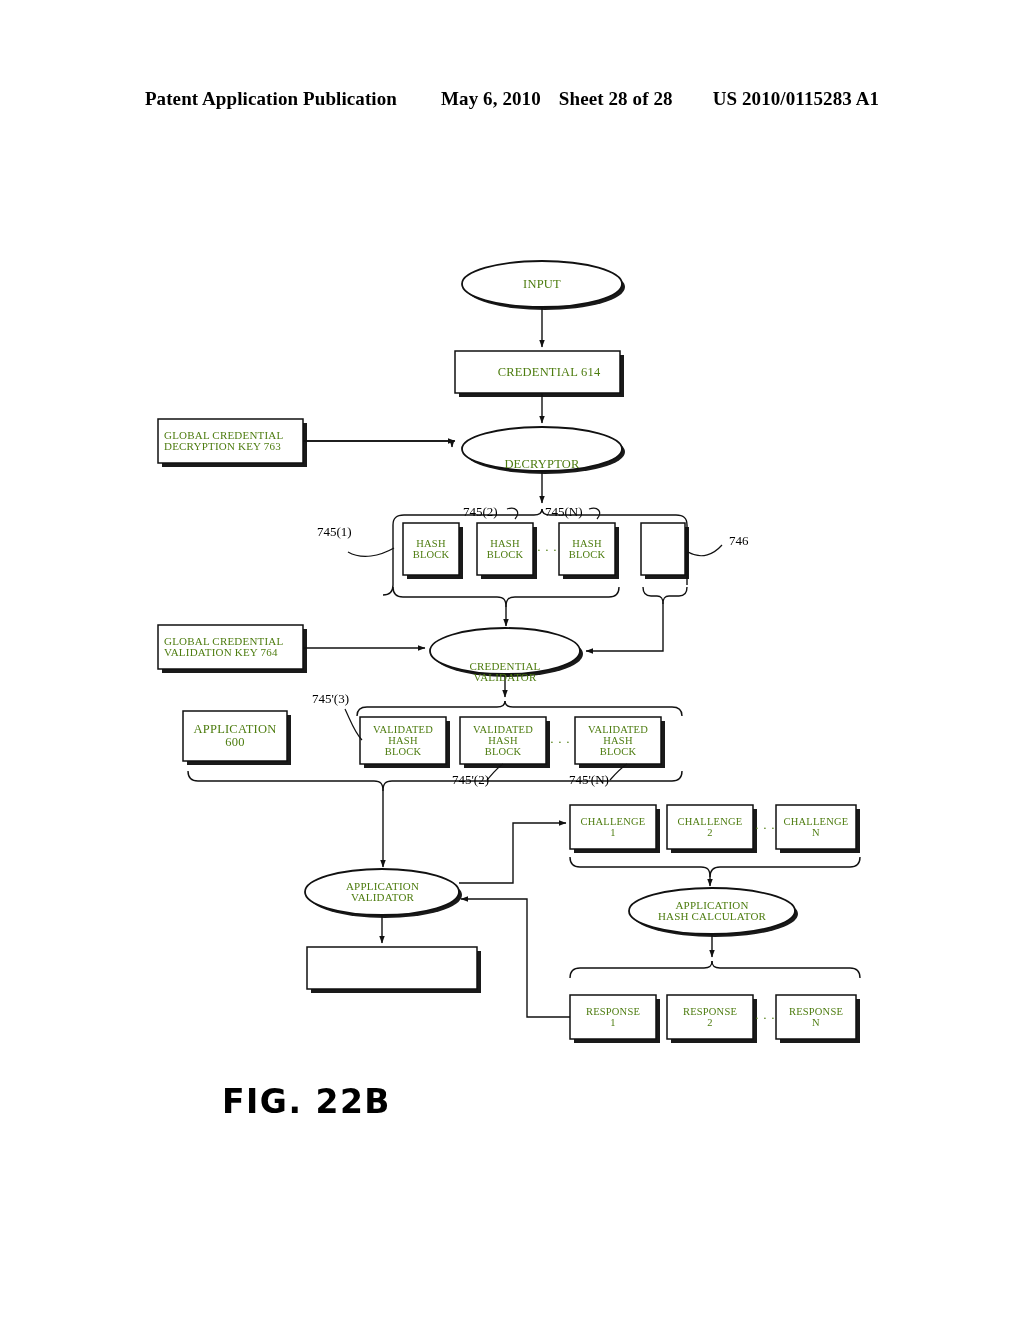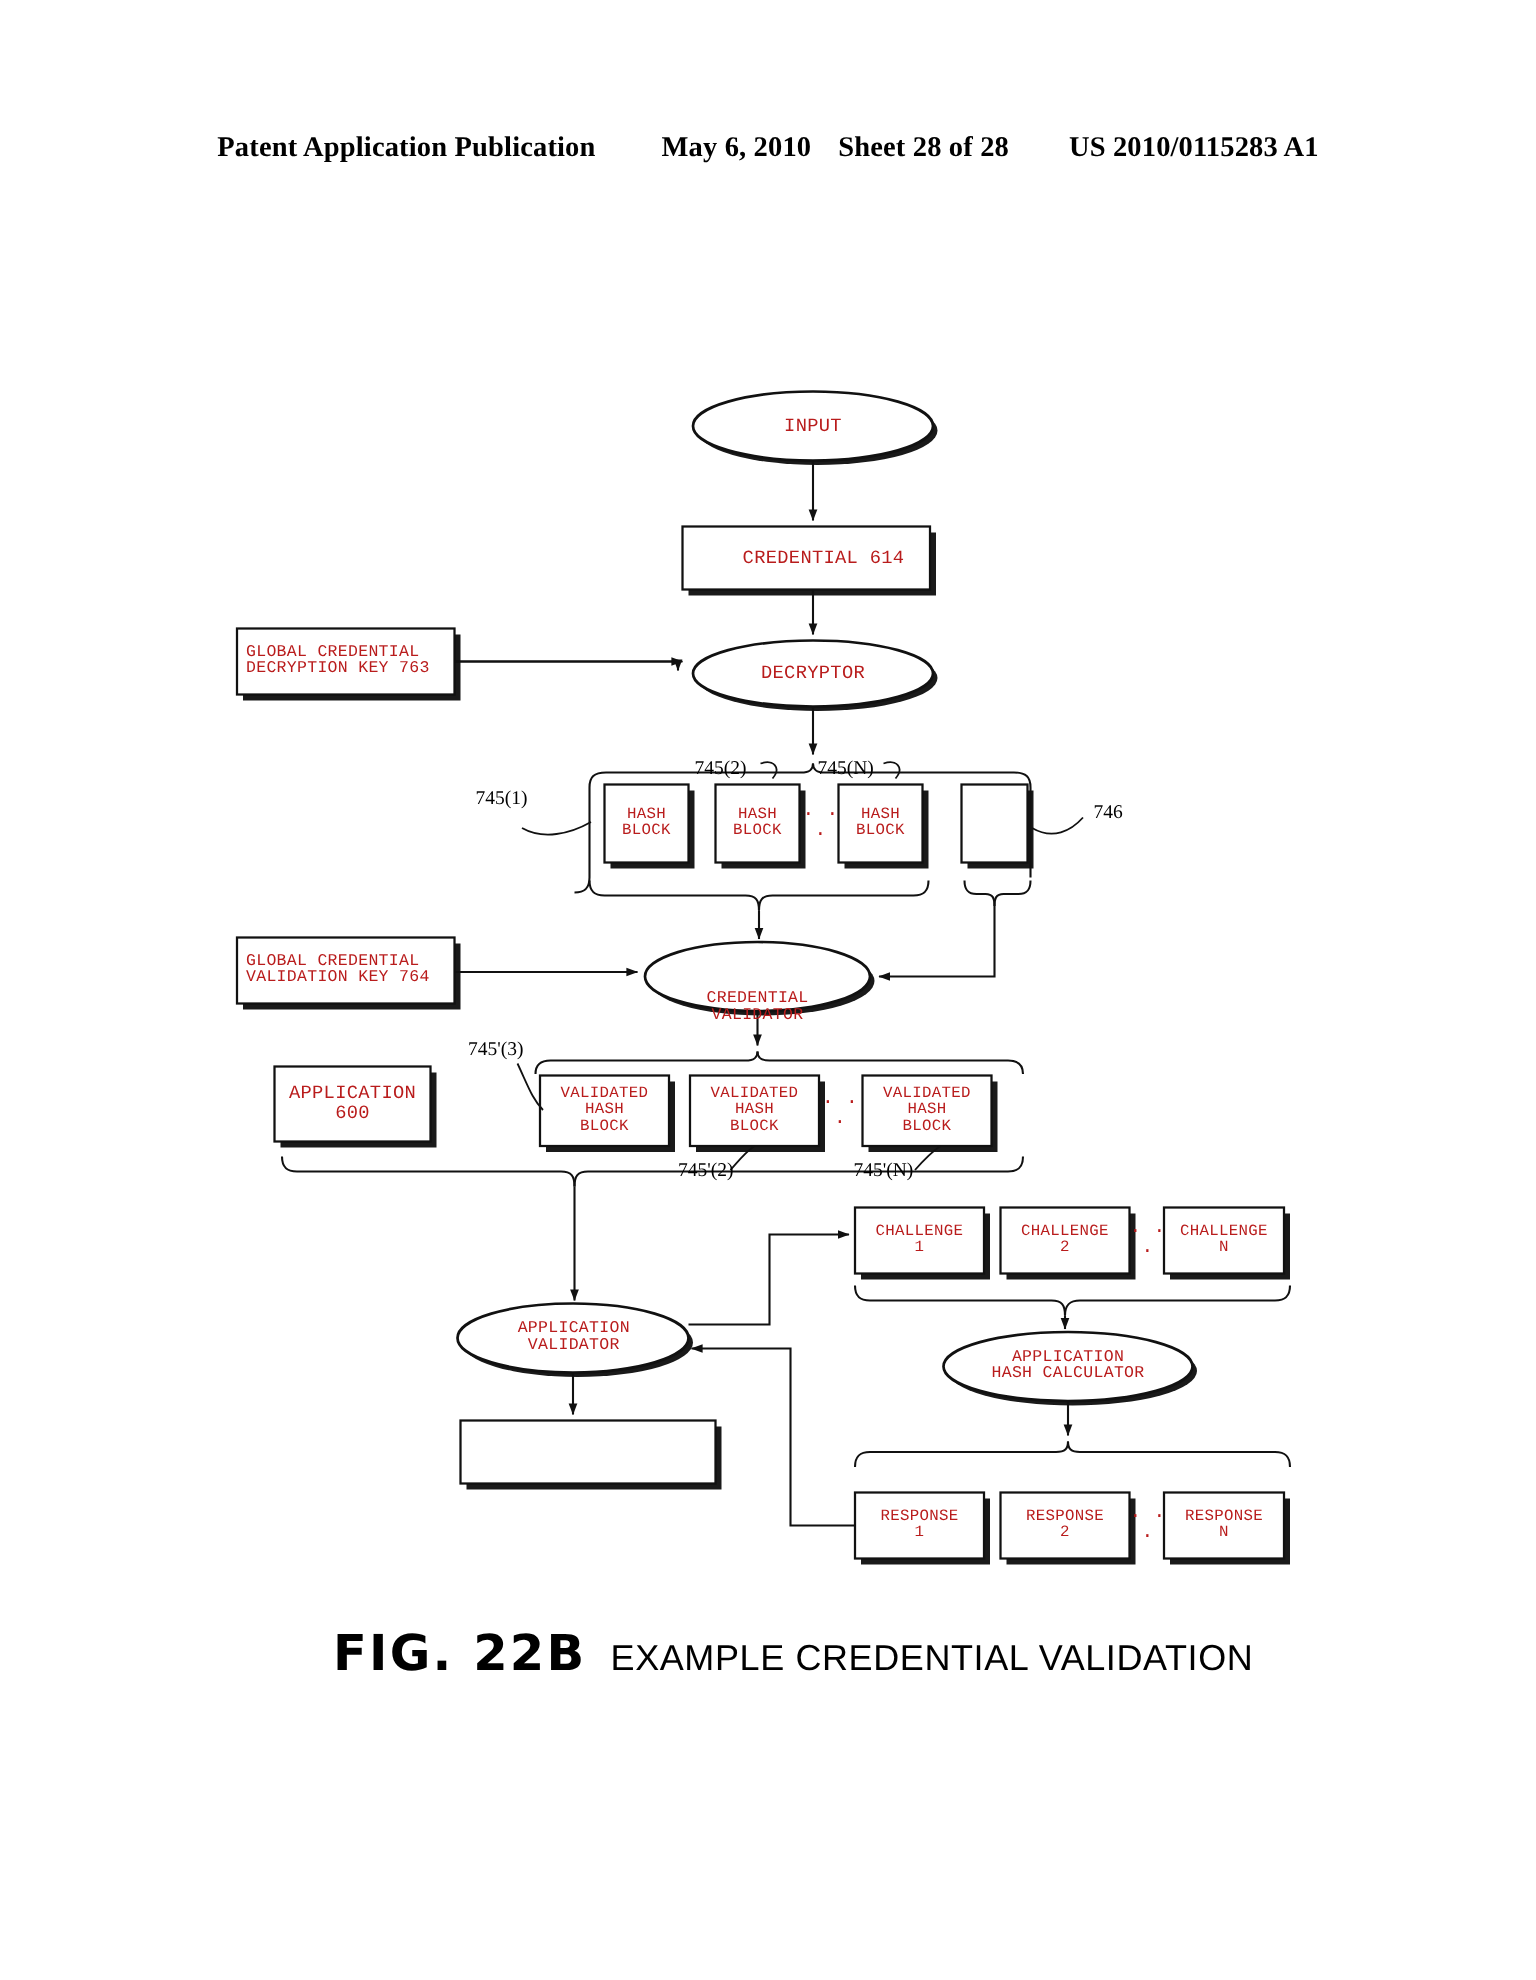"INPUT" .node-label { color: #b91c1c -> #4d7c0f; font-family: Liberation Mono, monospace -> Liberation Serif, serif }
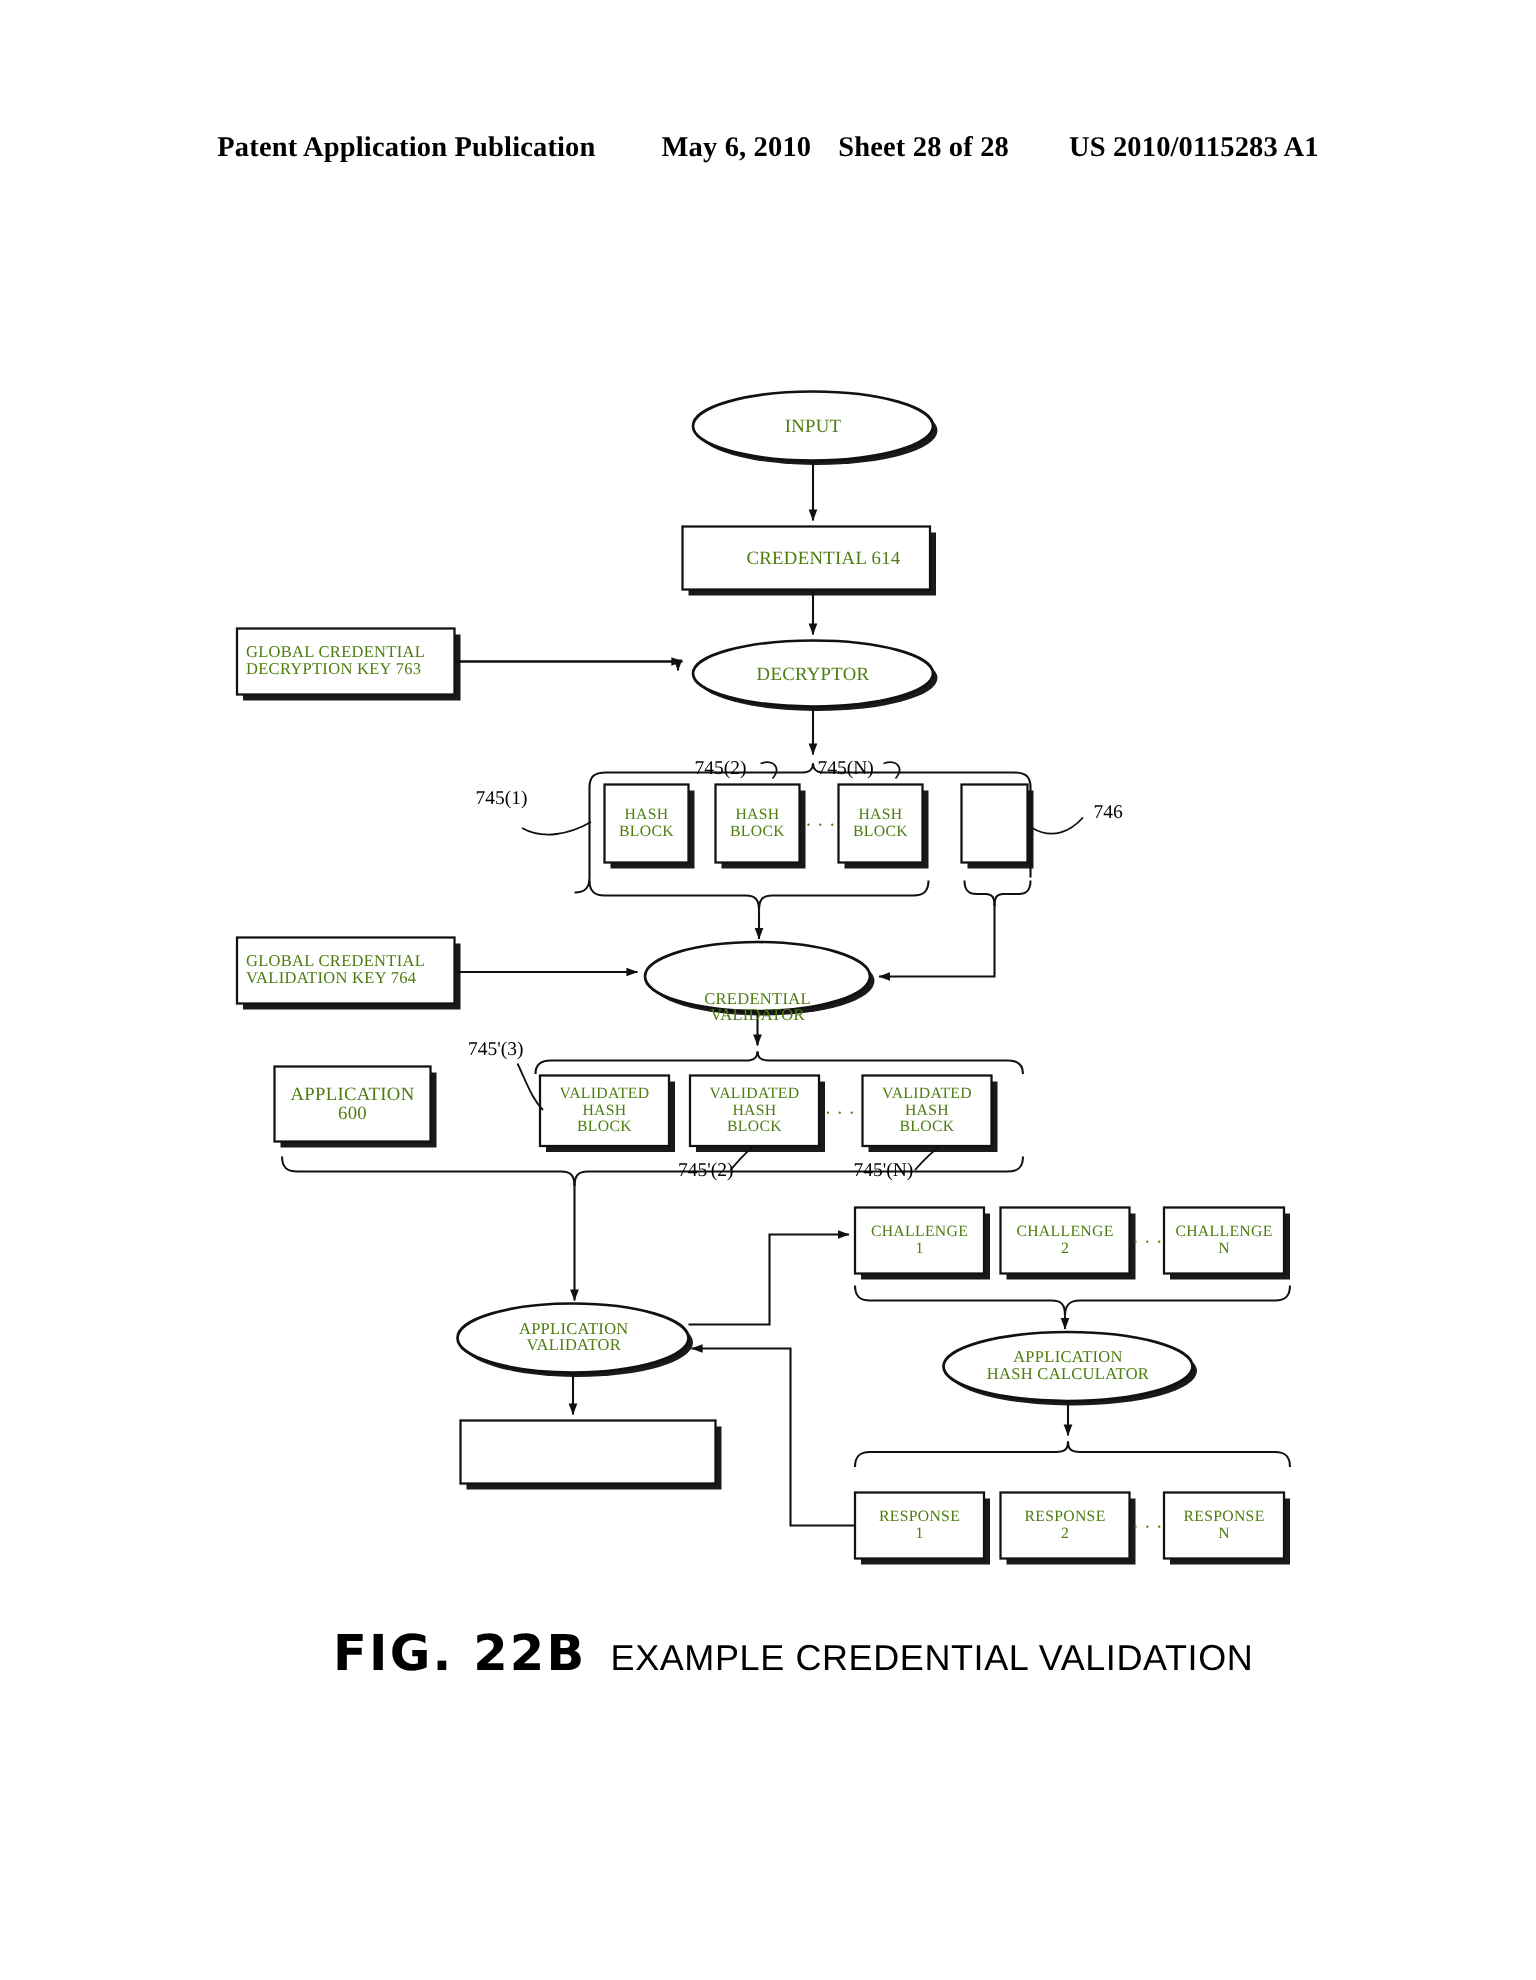"DECRYPTOR" div.node-label { top: 437px -> 452px }
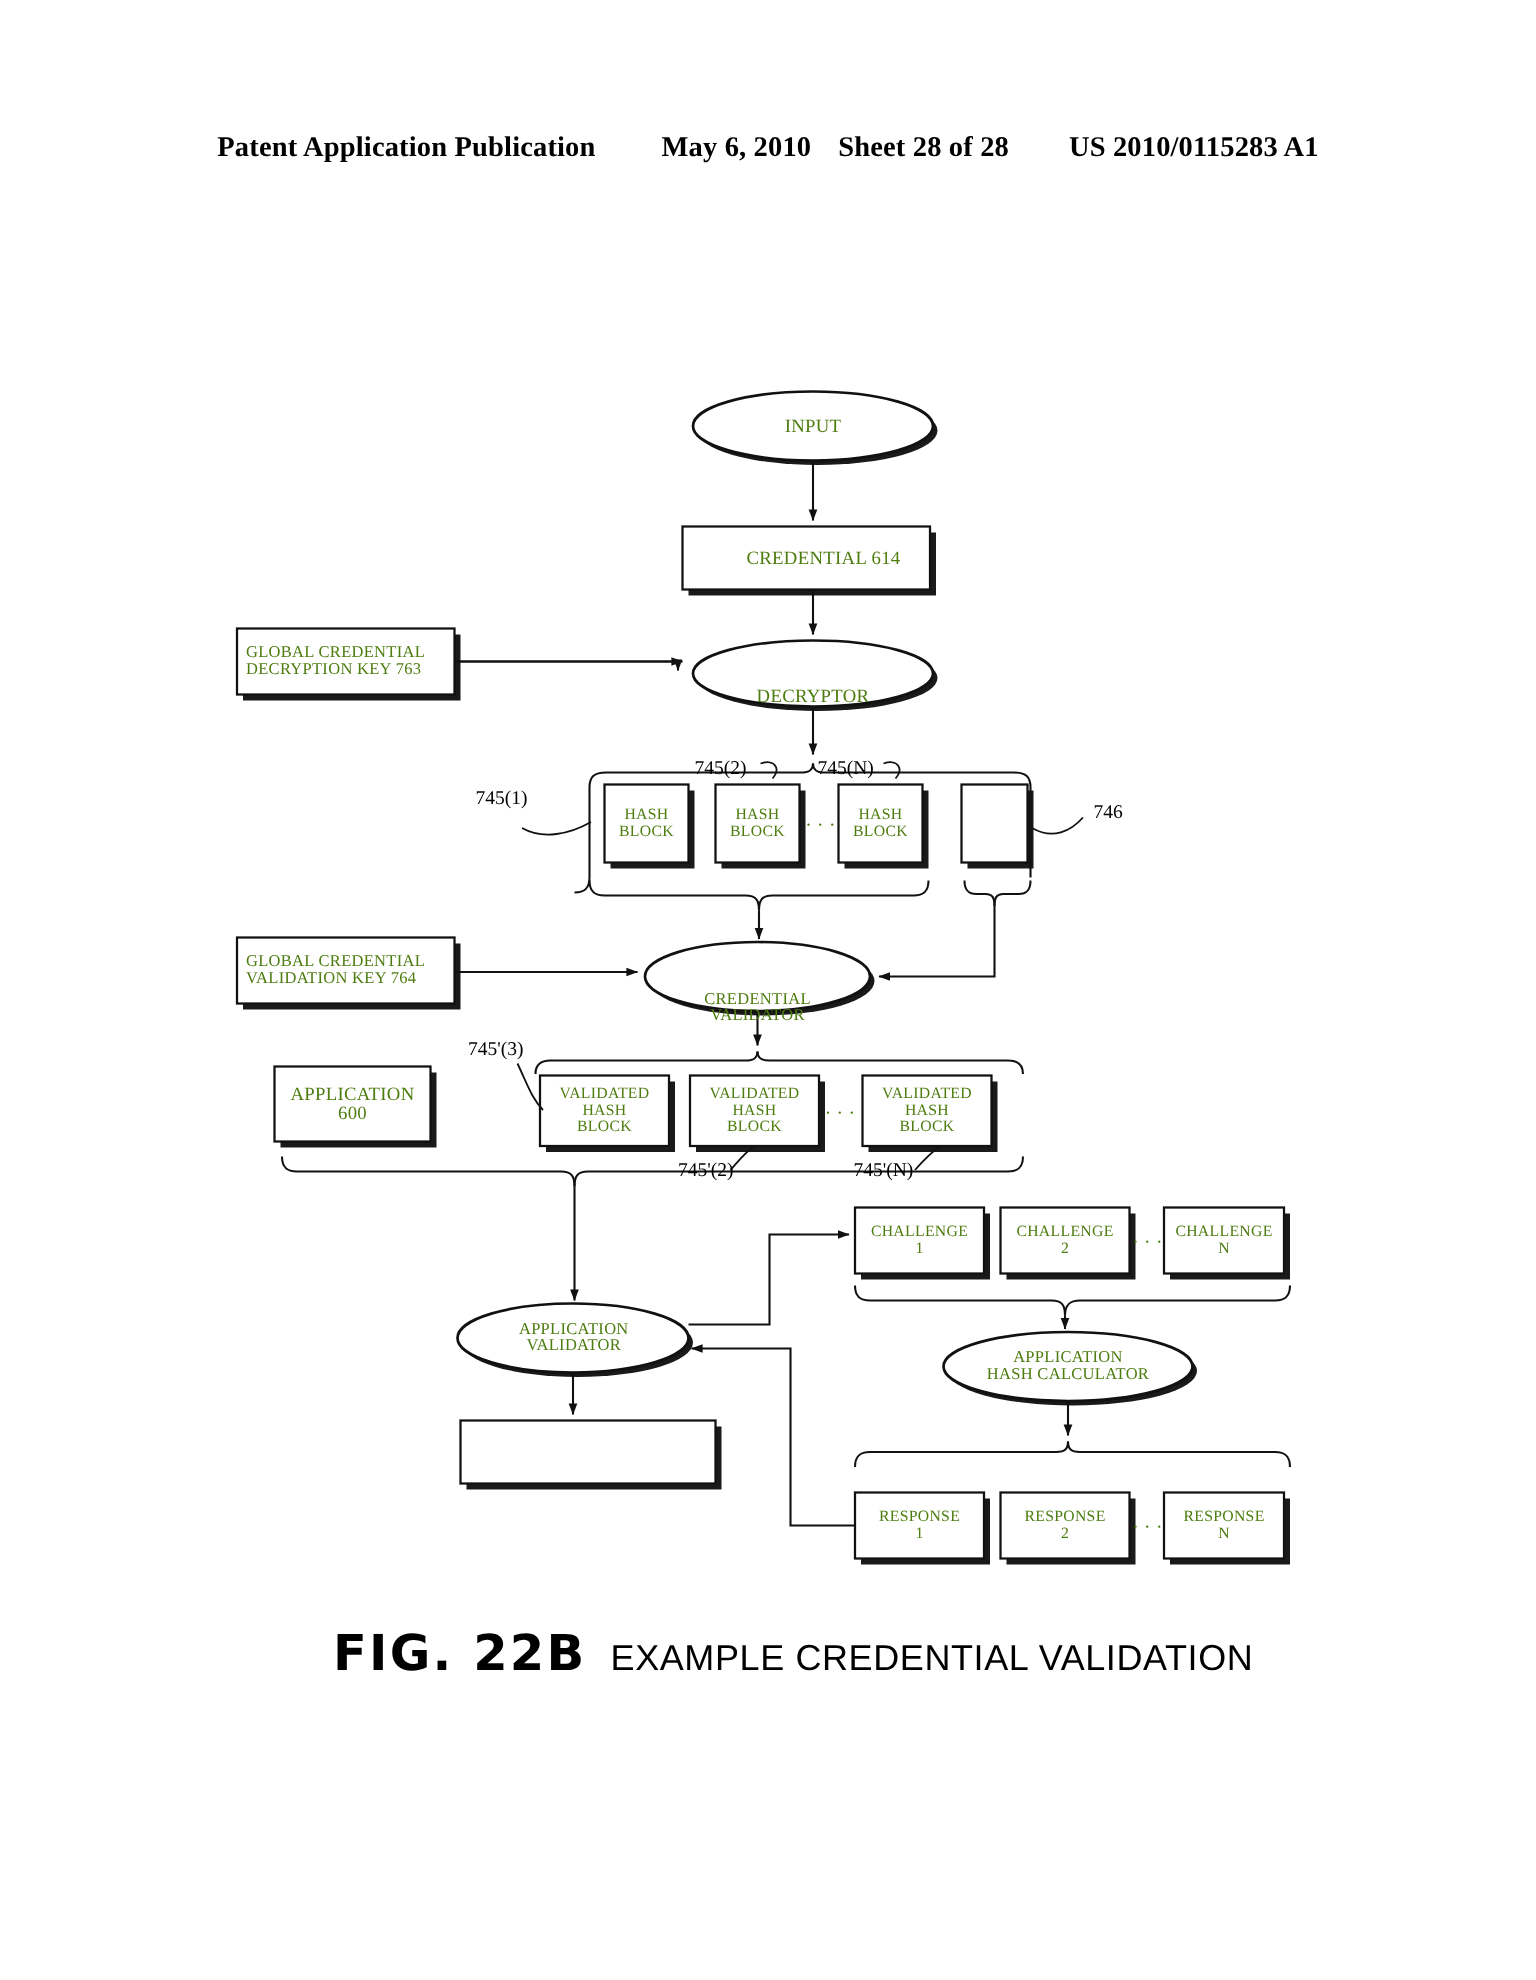"EXAMPLE CREDENTIAL VALIDATION" span.fig-title { html: <span>EXAMPLE CREDENTIAL VALIDATION</span> -> none }
